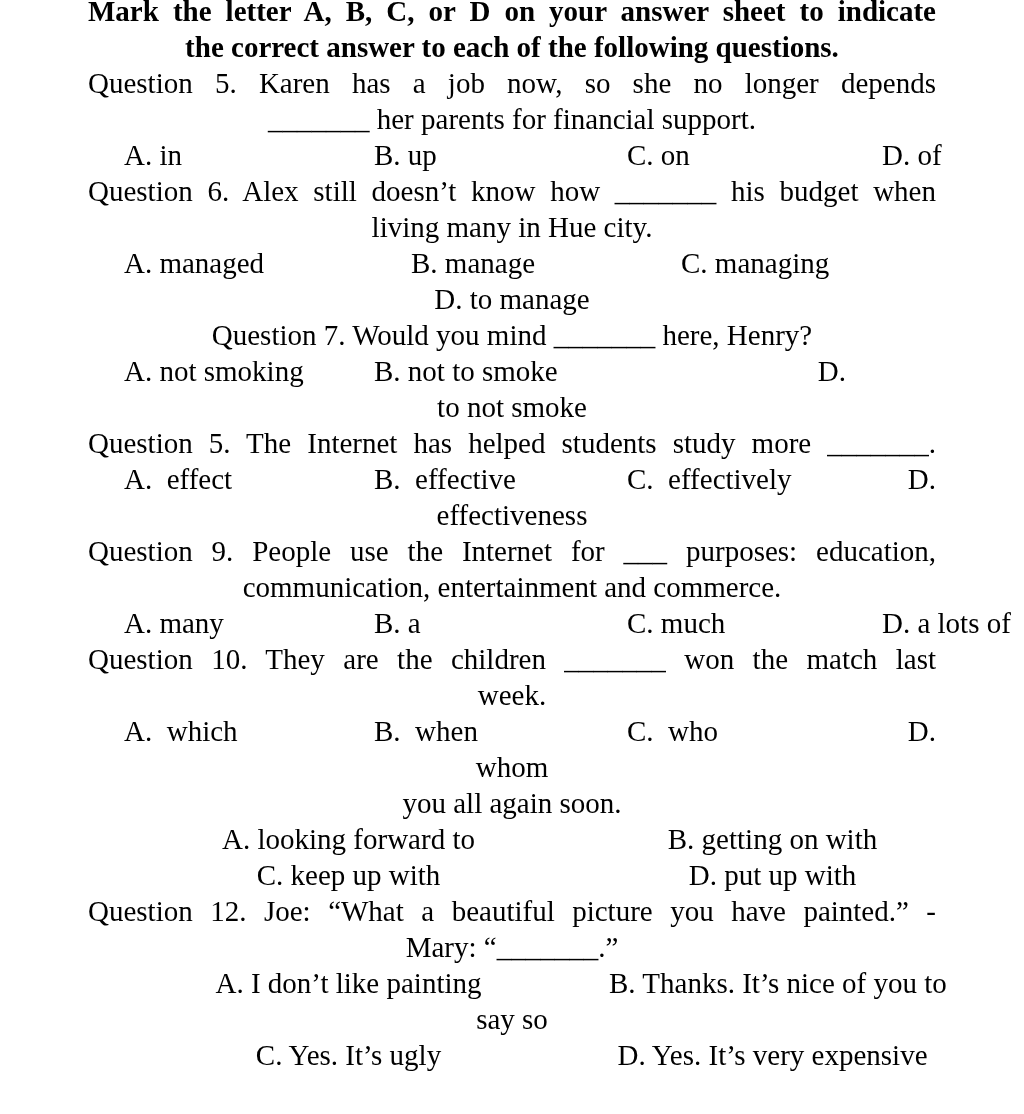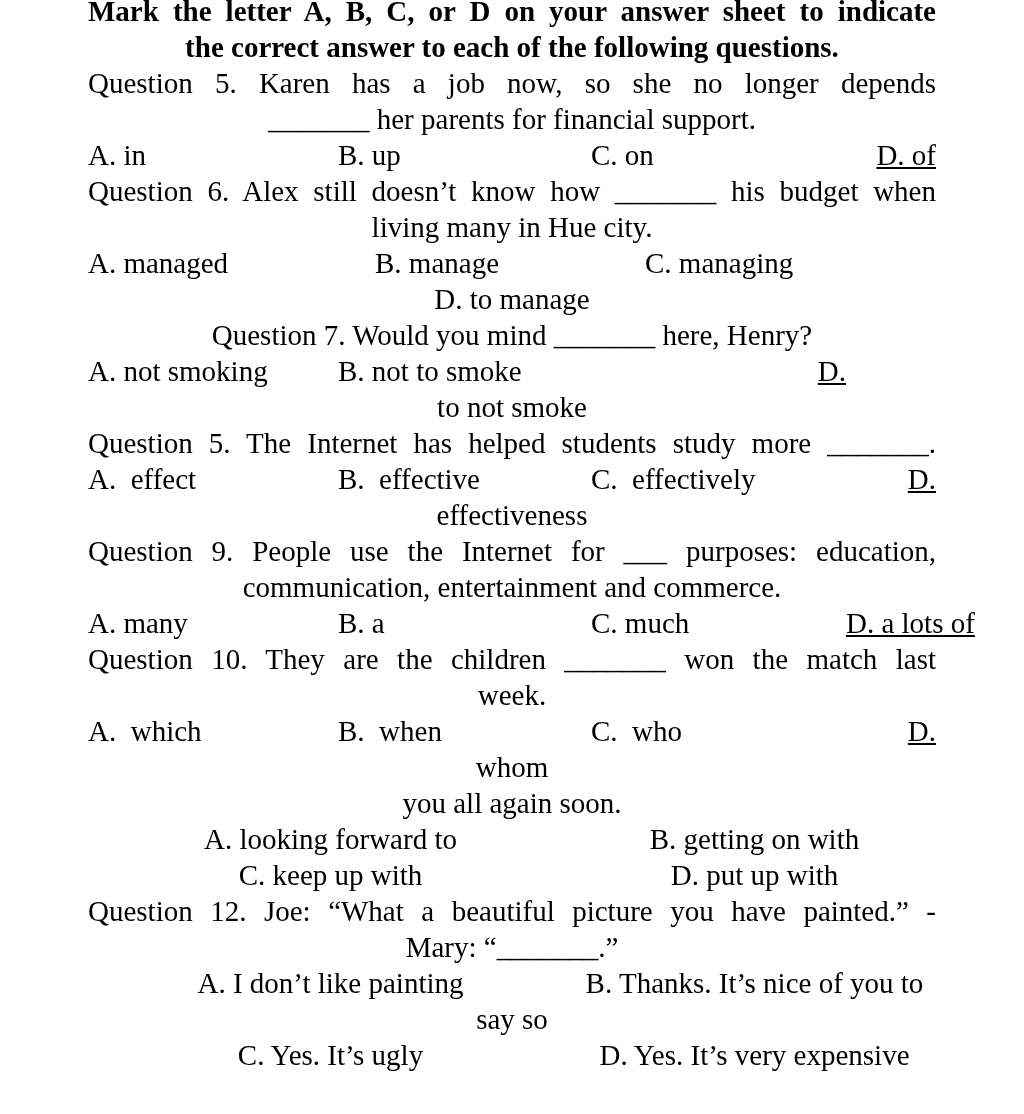"A. in" .cell { margin-left: none -> 36px }
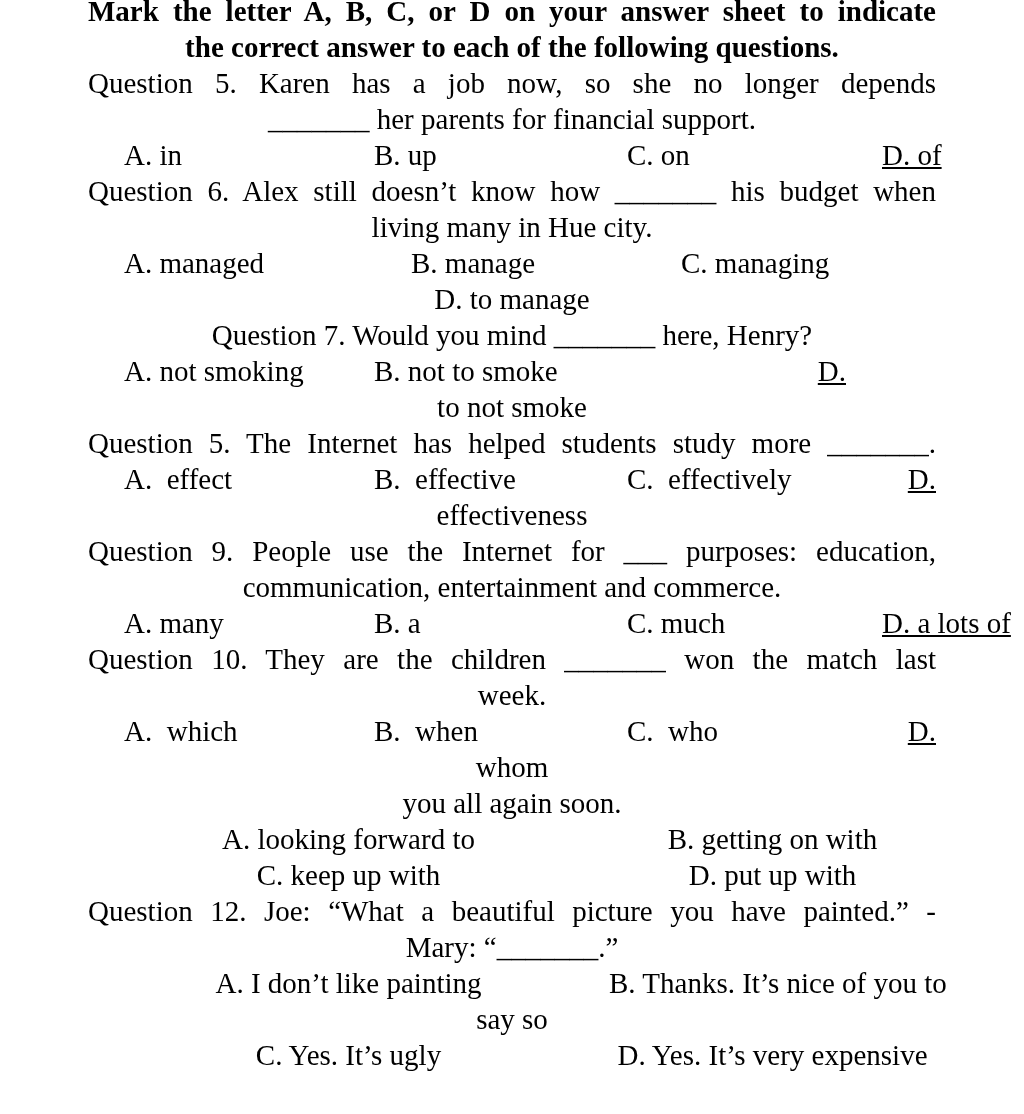"D. of" .cols4 .cell:last-child { text-decoration: underline -> none }
